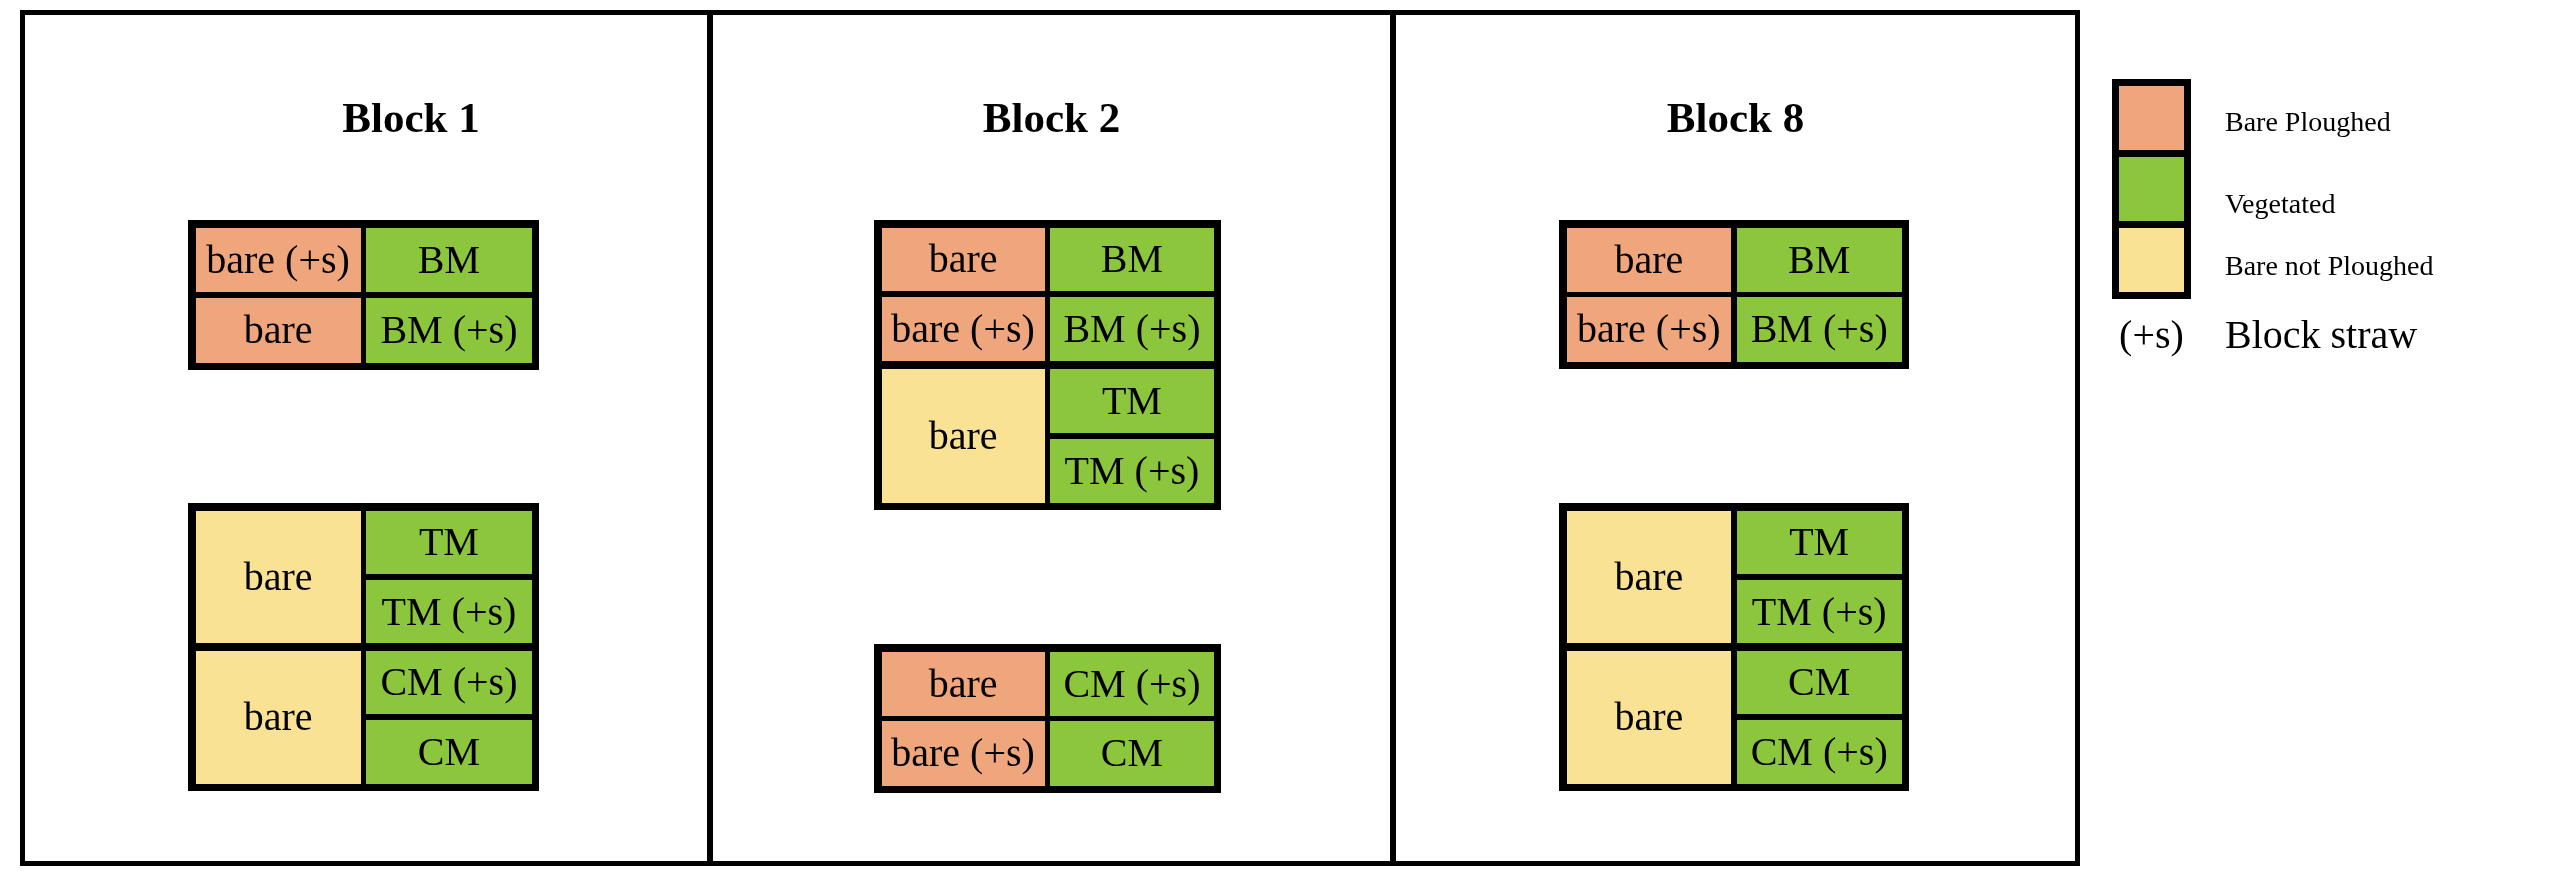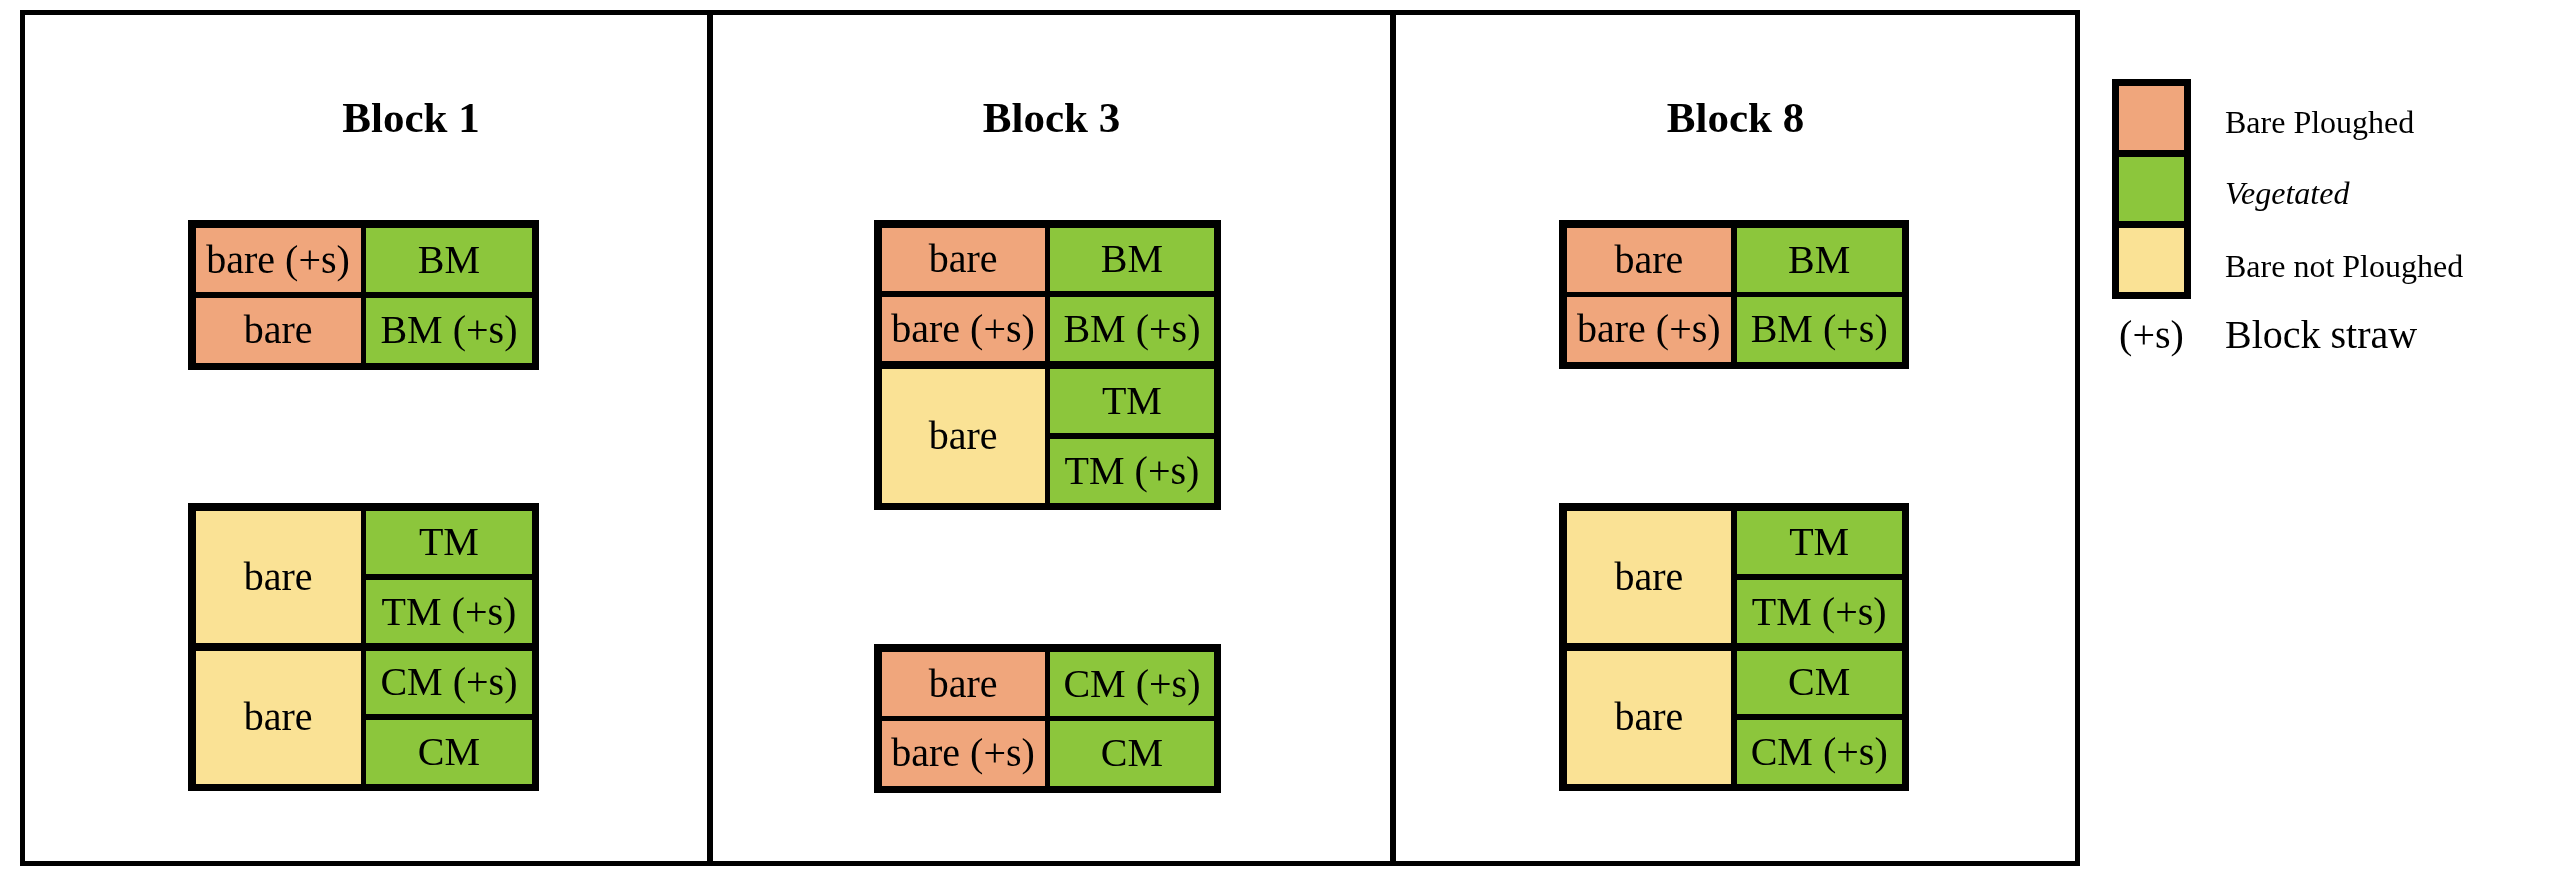"Block 3" div.block-title { text: 3 -> 2 }
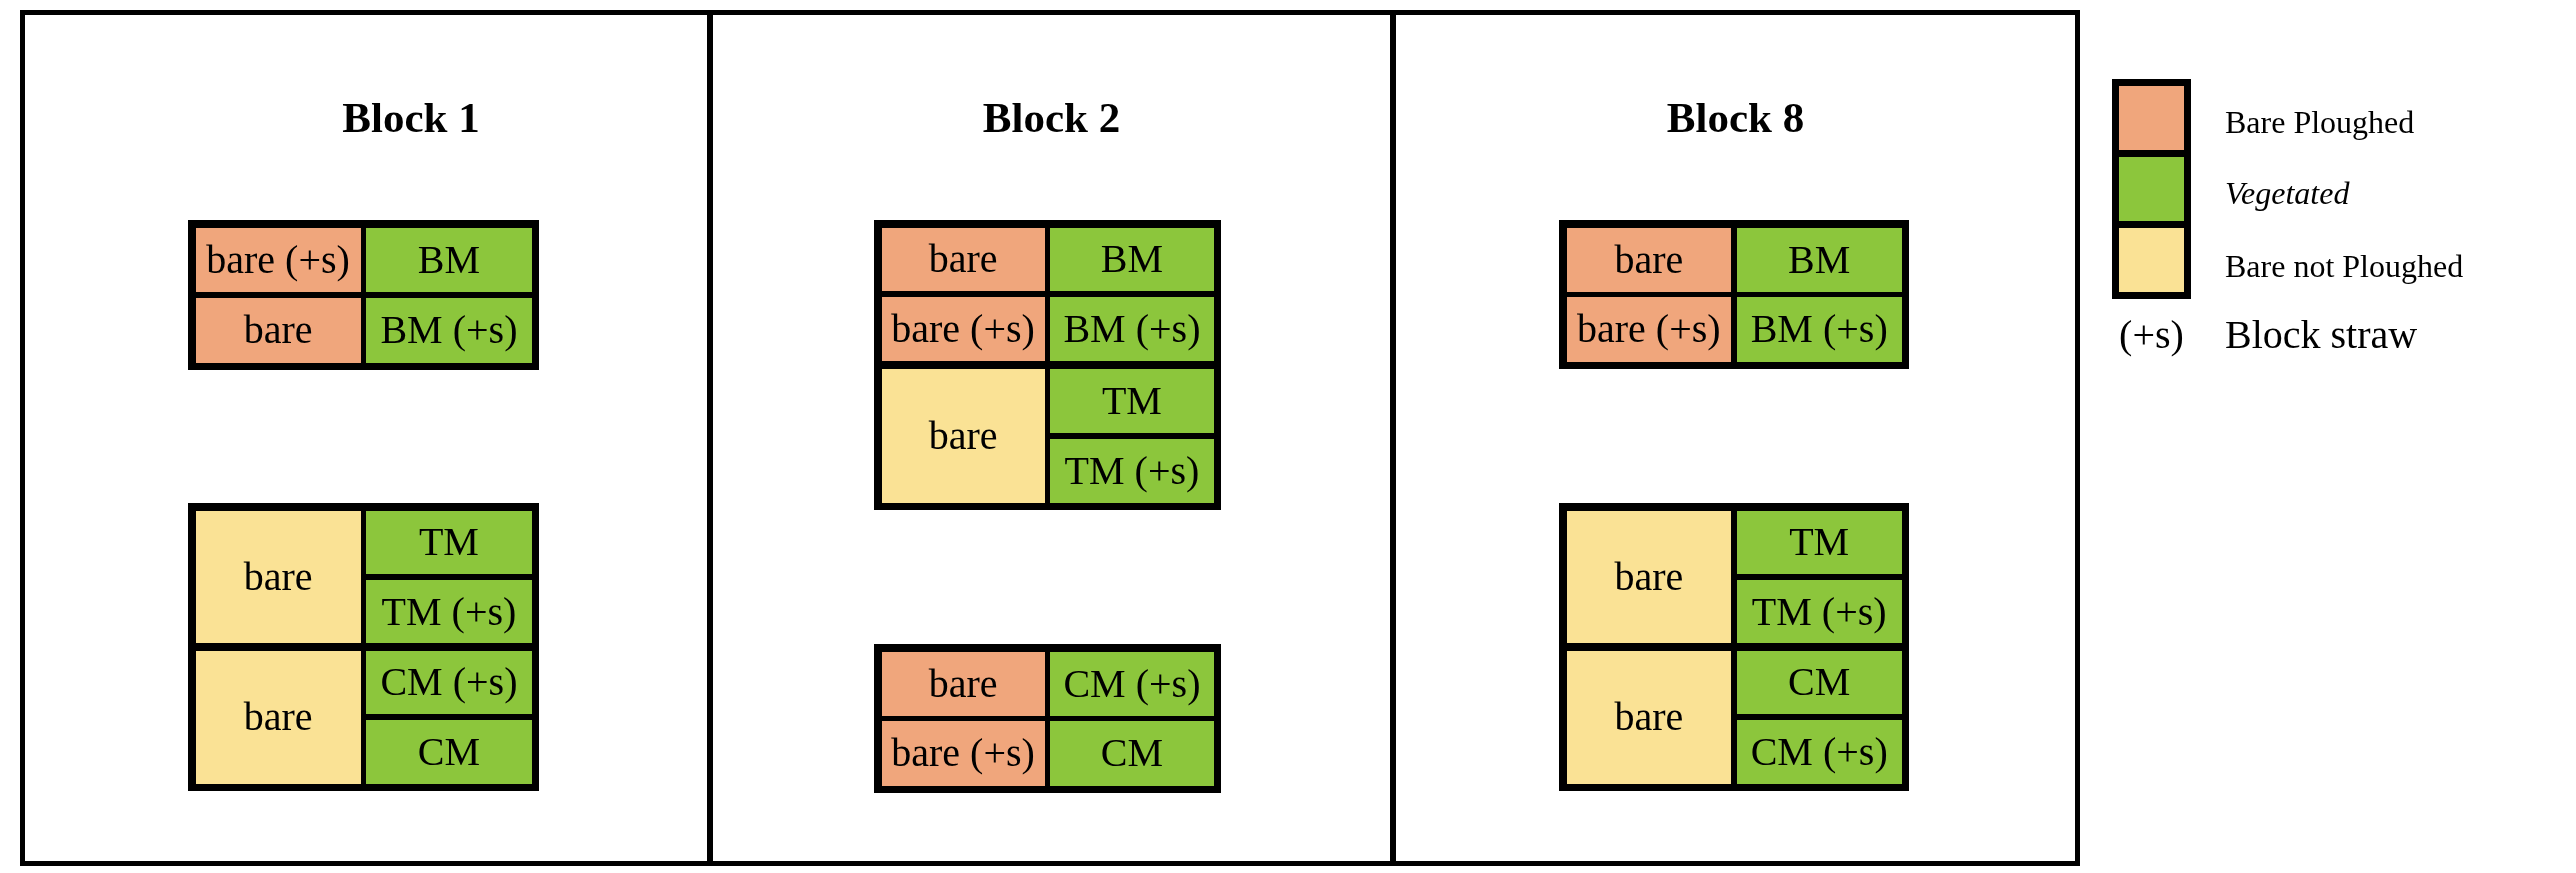"Bare Ploughed" .legend-label { font-size: 32px -> 28px }
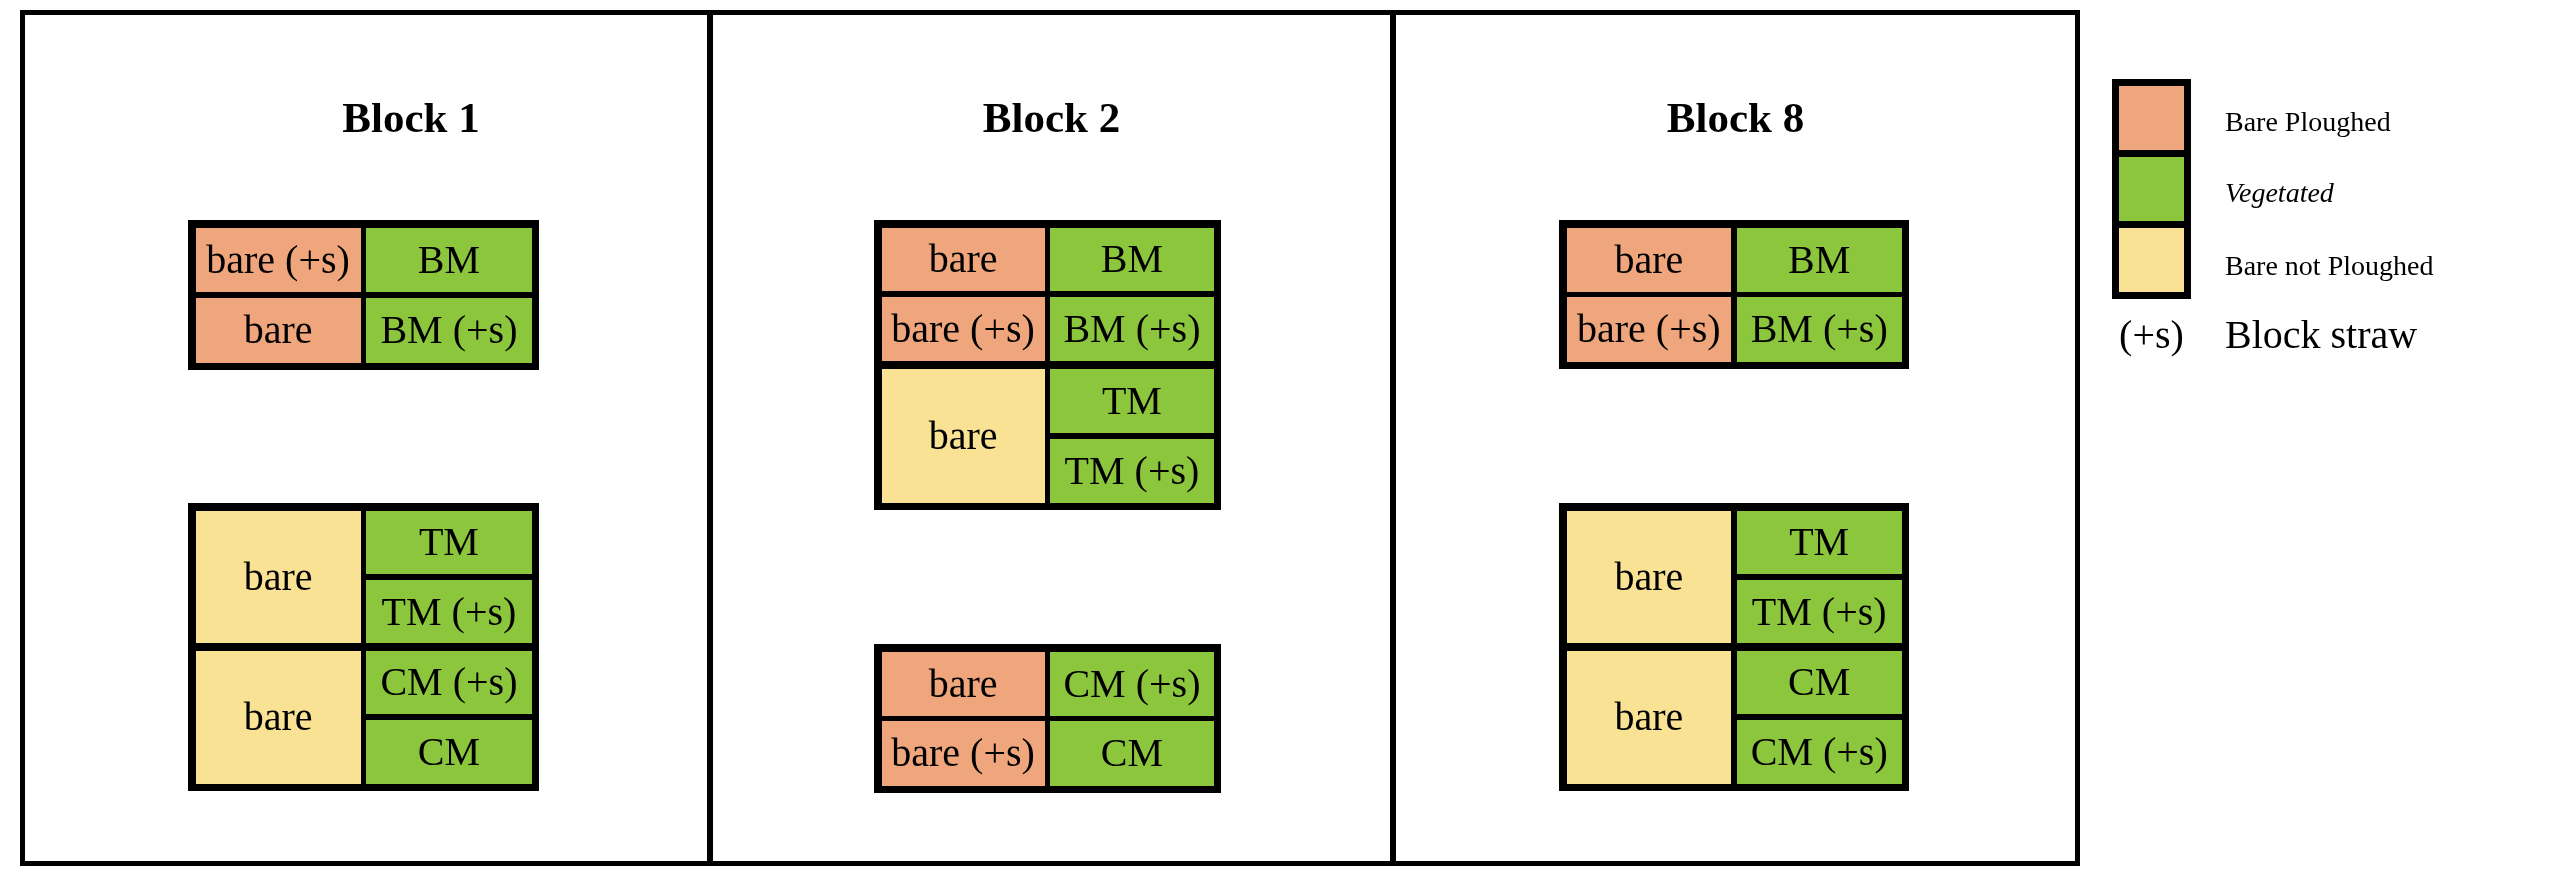"Vegetated" #legend-label-1 { font-style: italic -> none; top: 169px -> 180px }
